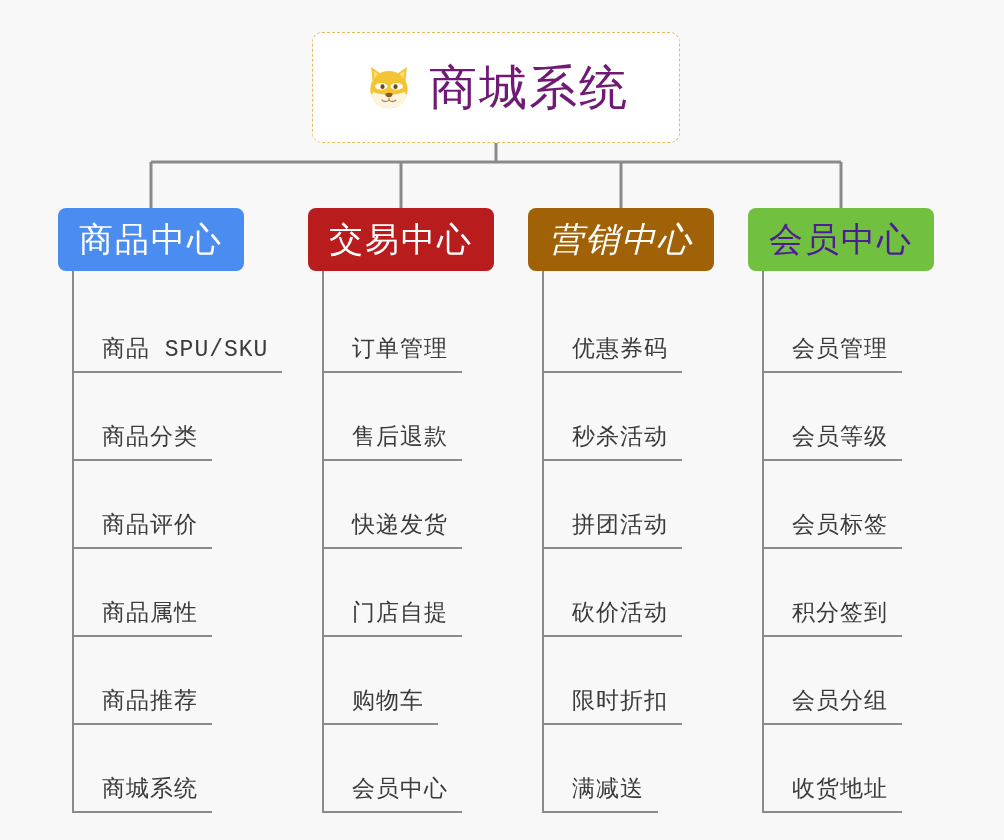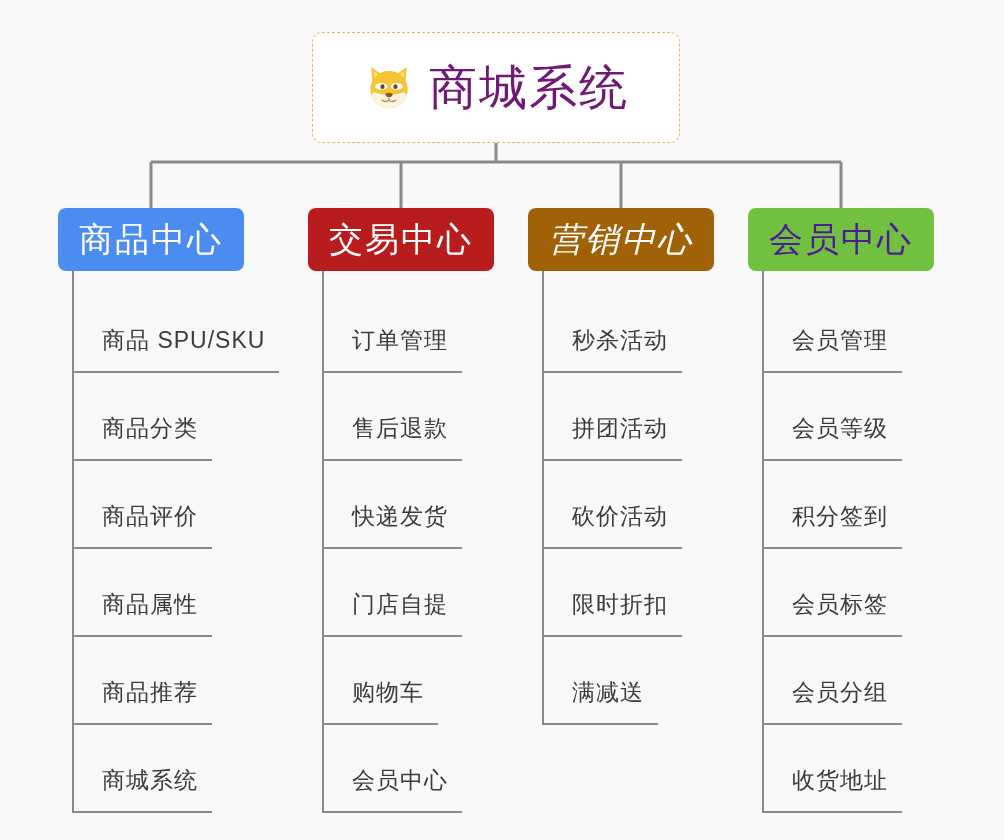"商品 SPU/SKU" .leaf-label { font-family: none -> Liberation Mono, monospace; padding: 0 14px 19px 30px -> 0 14px 9px 30px }
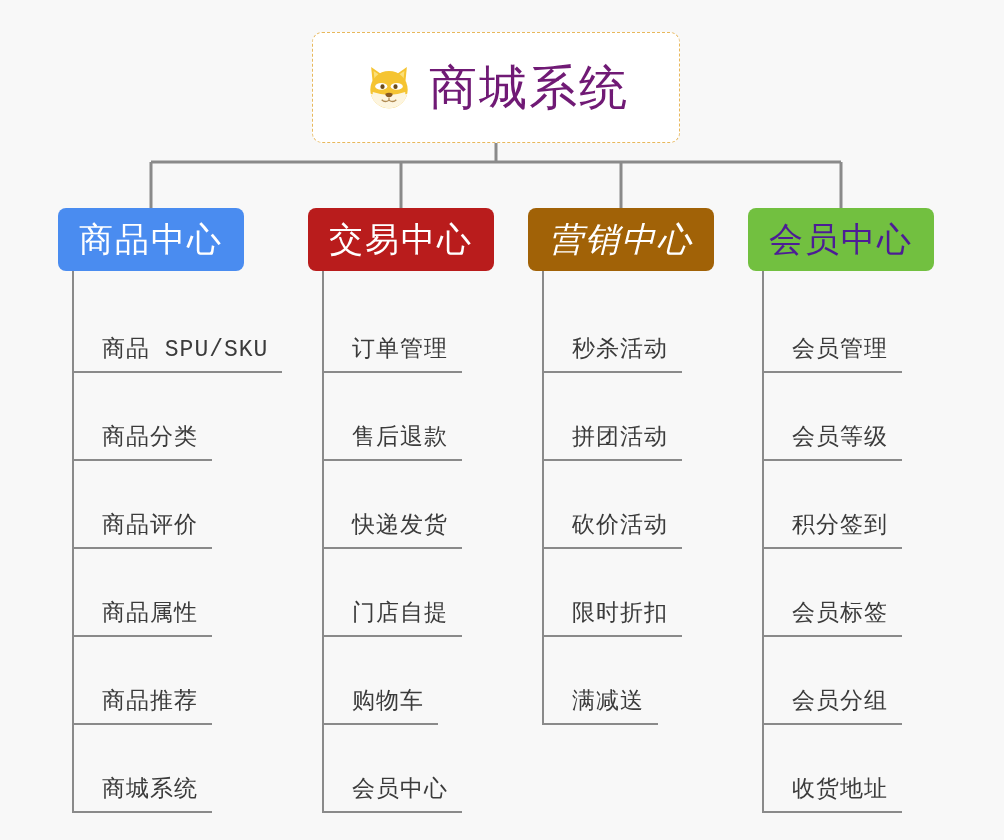"优惠券码" div.leaf { html: none -> <div> <div>优惠券码</div> </div> }
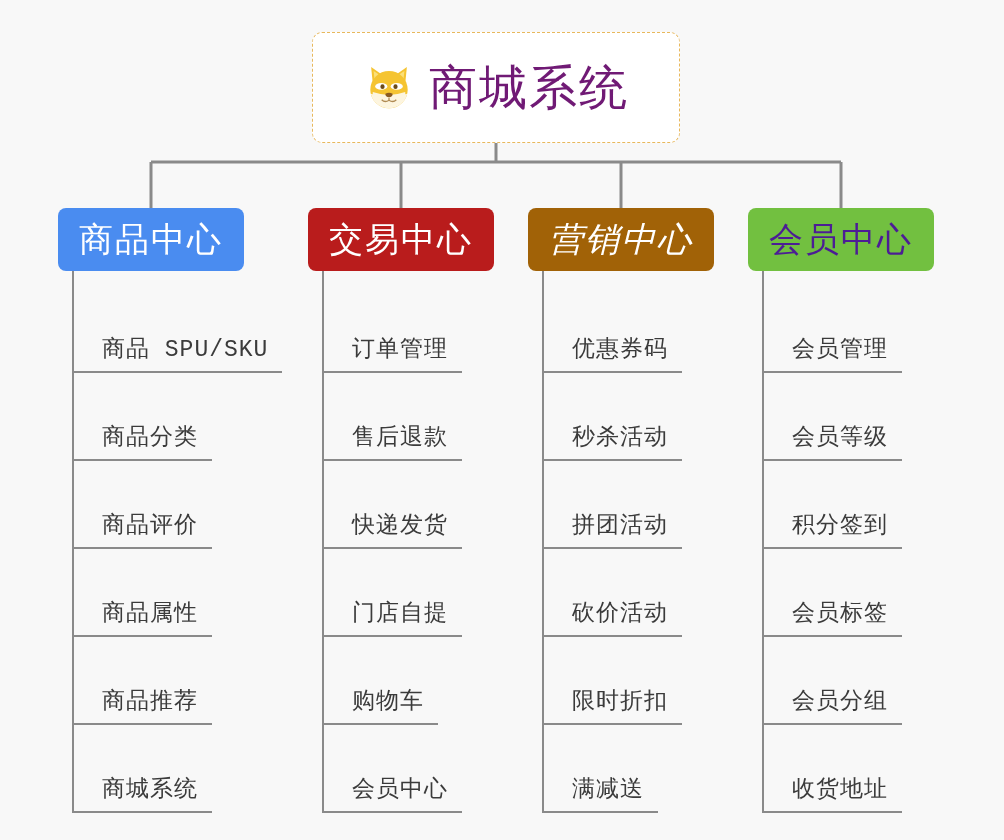"积分签到" div.leaf { order: before "会员标签" -> after "会员标签" }
